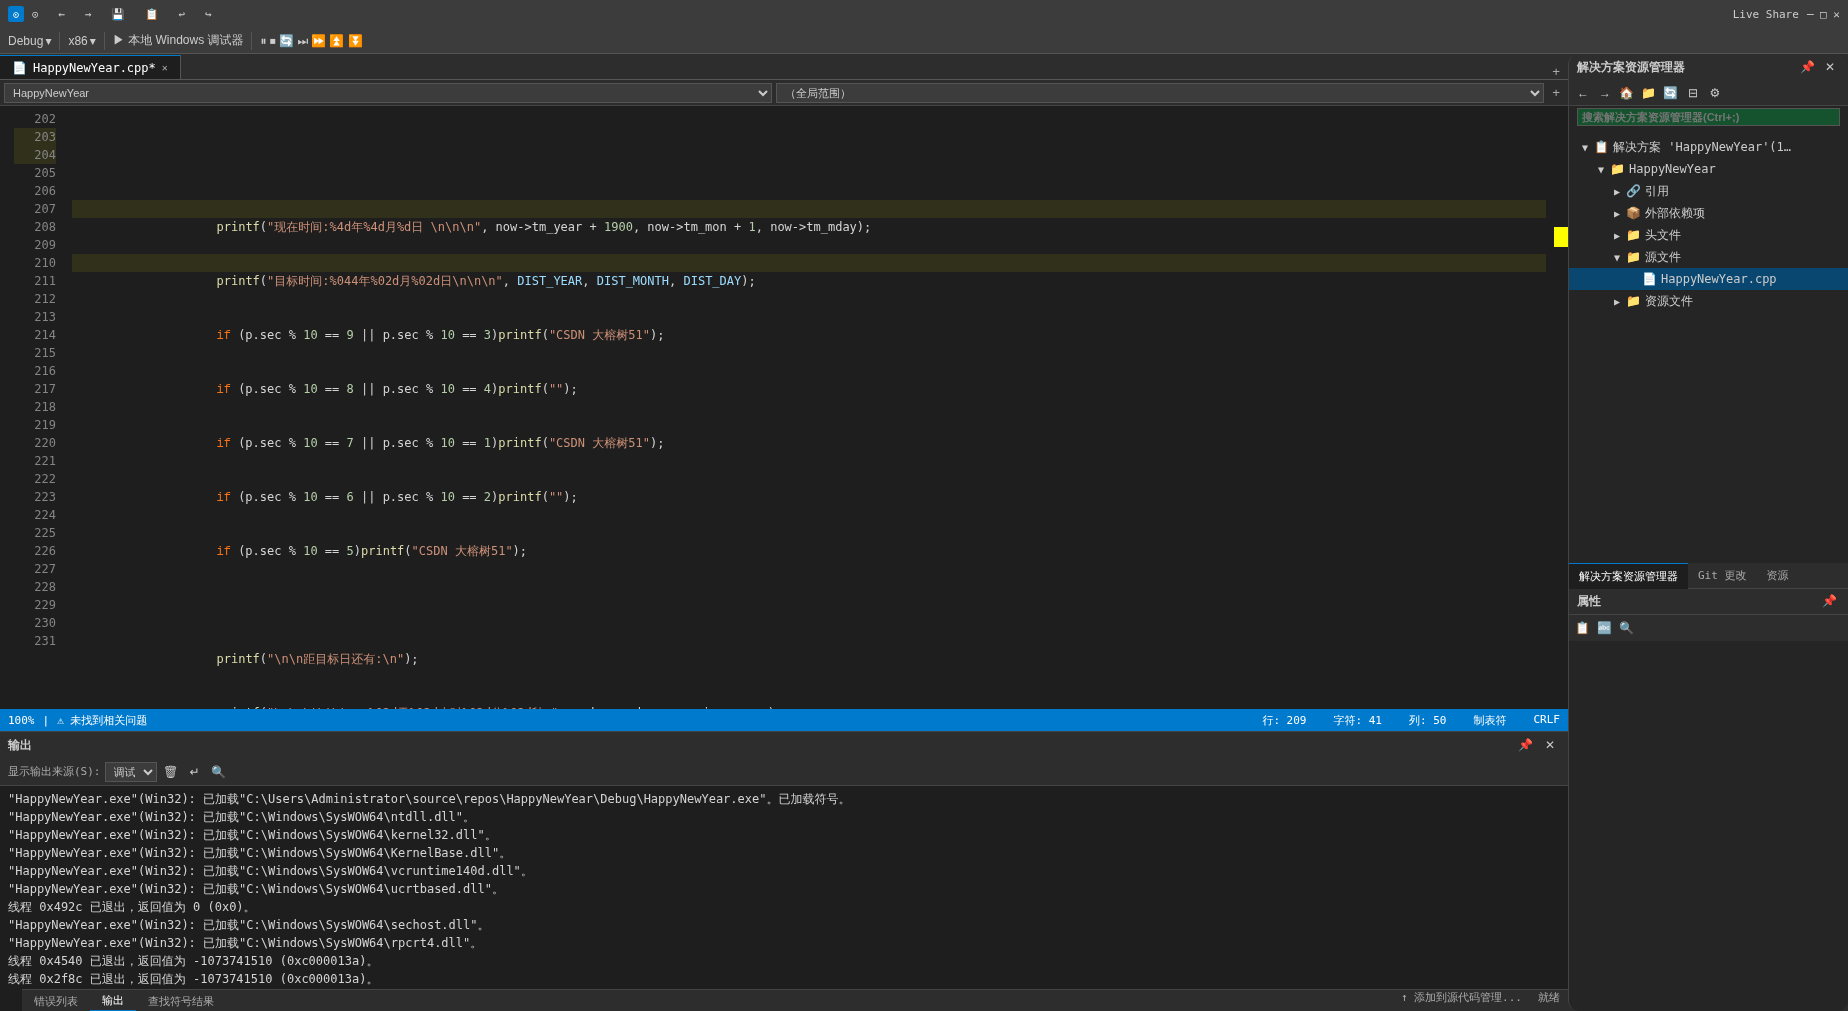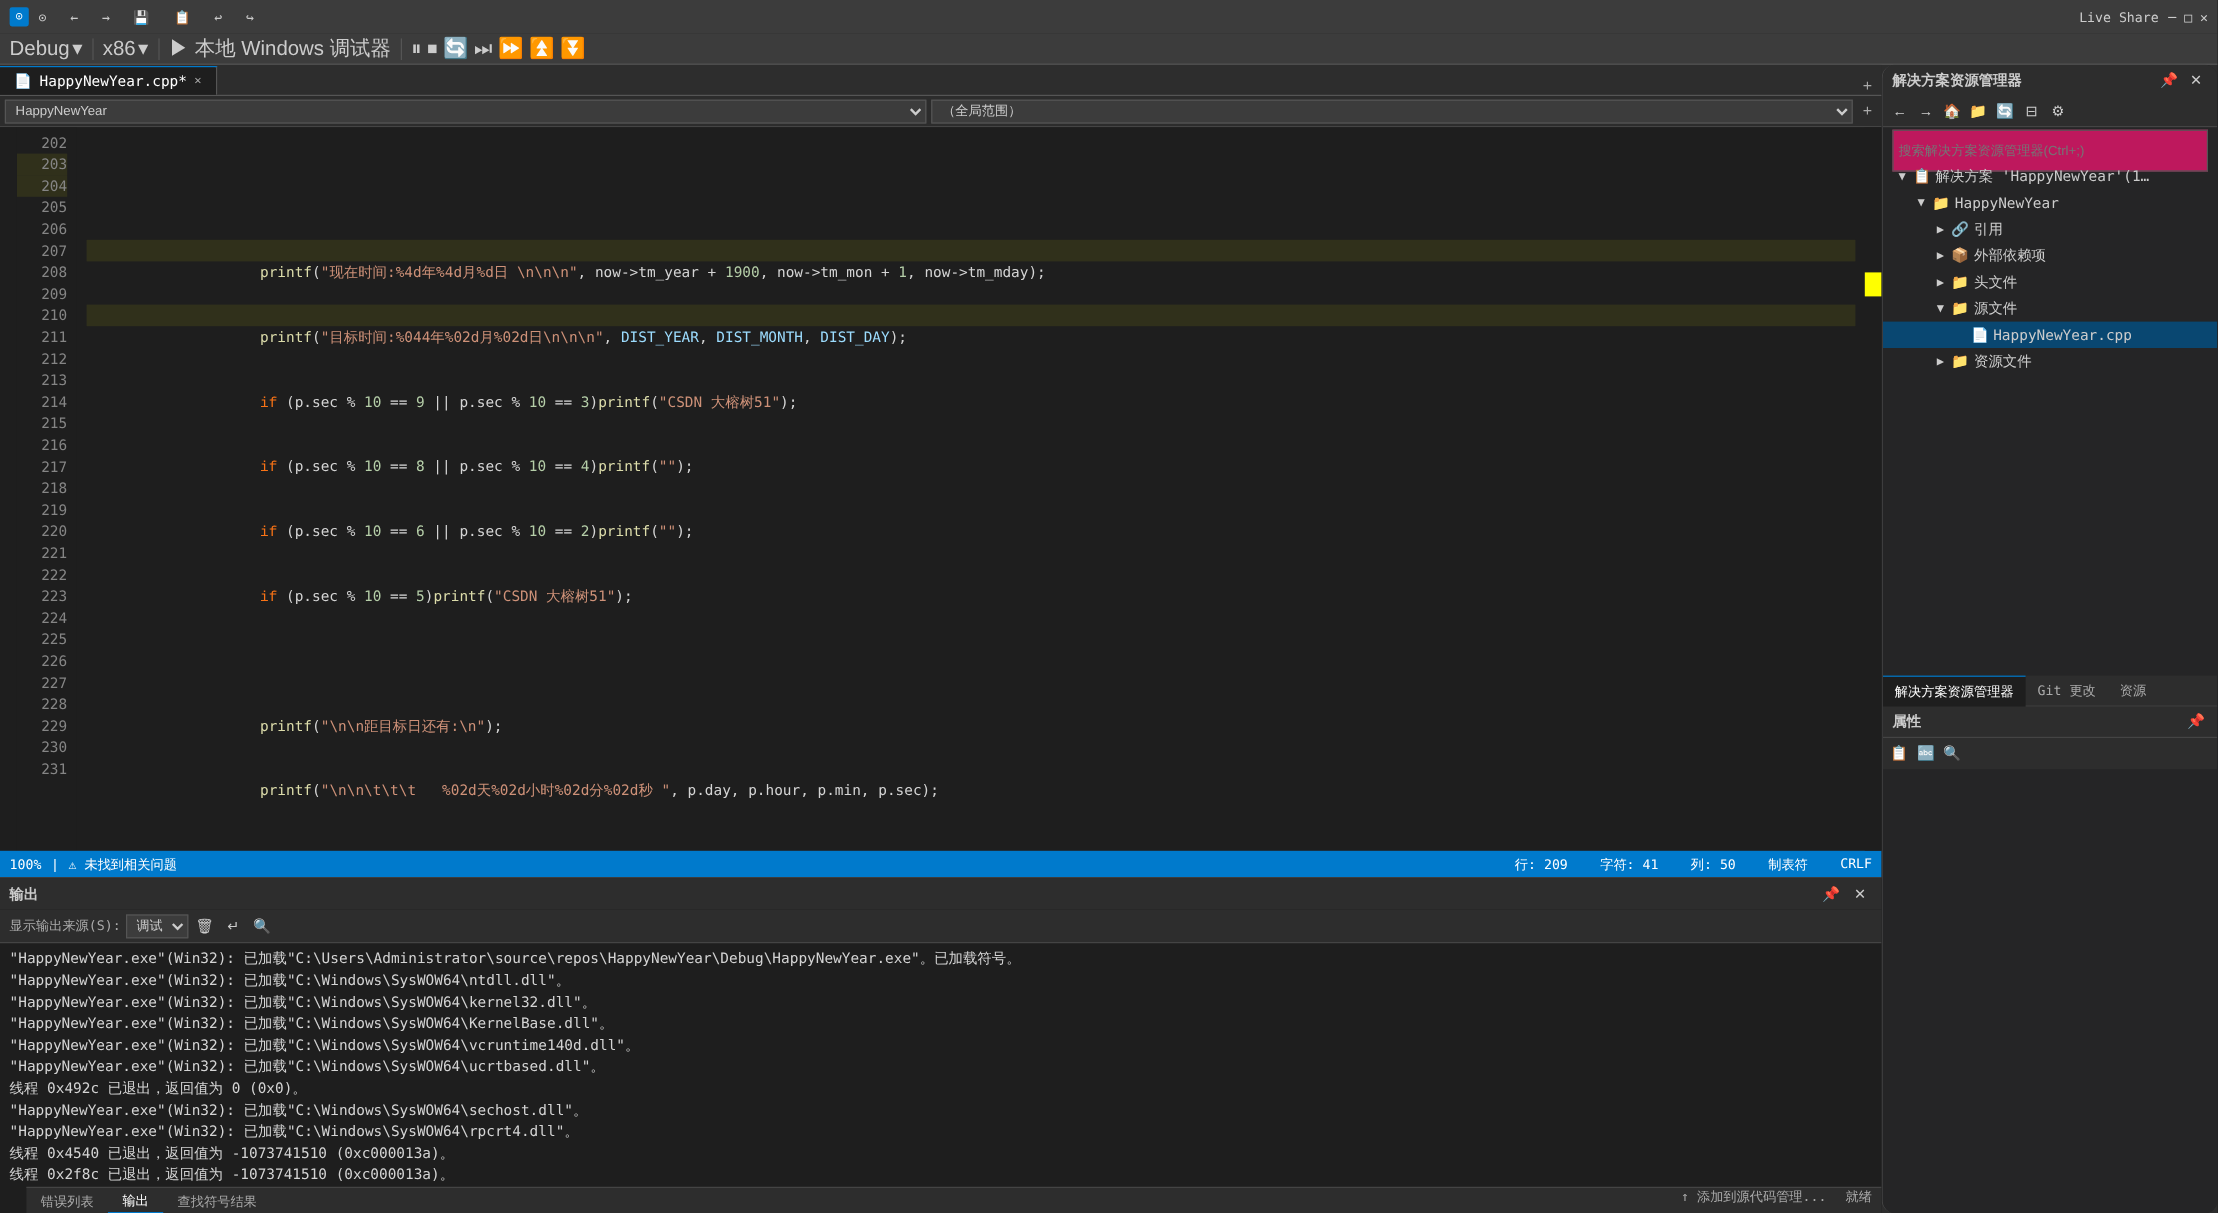"Debug" .toolbar-btn { font-size: 17px -> 12px }
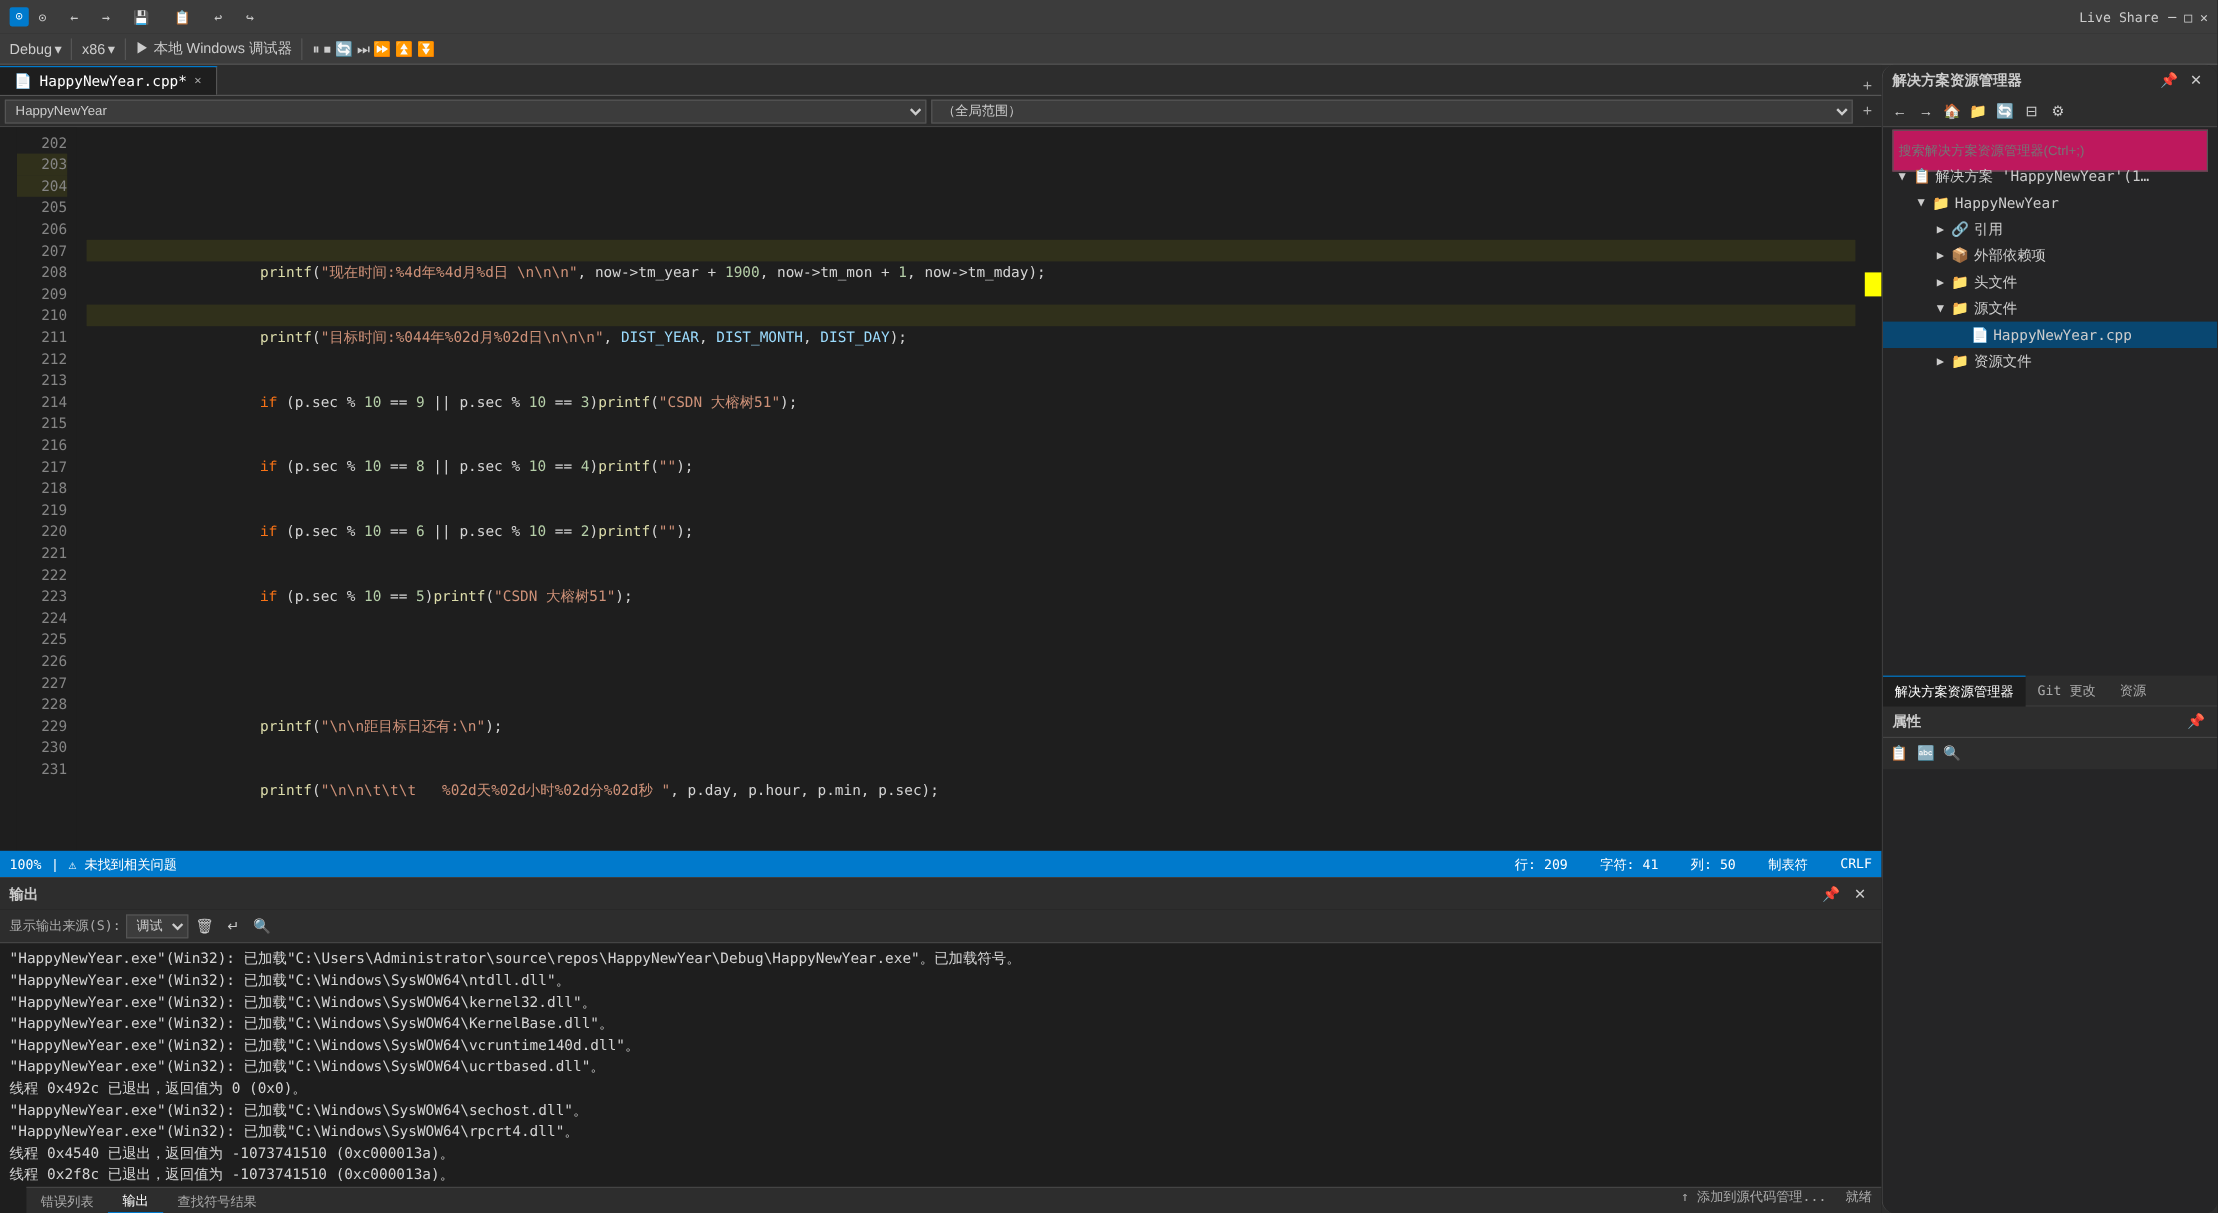"搜索解决方案资源管理器(Ctrl+;)" input { background: #be185d -> #14532d; font-weight: none -> bold; height: 35px -> 18px }
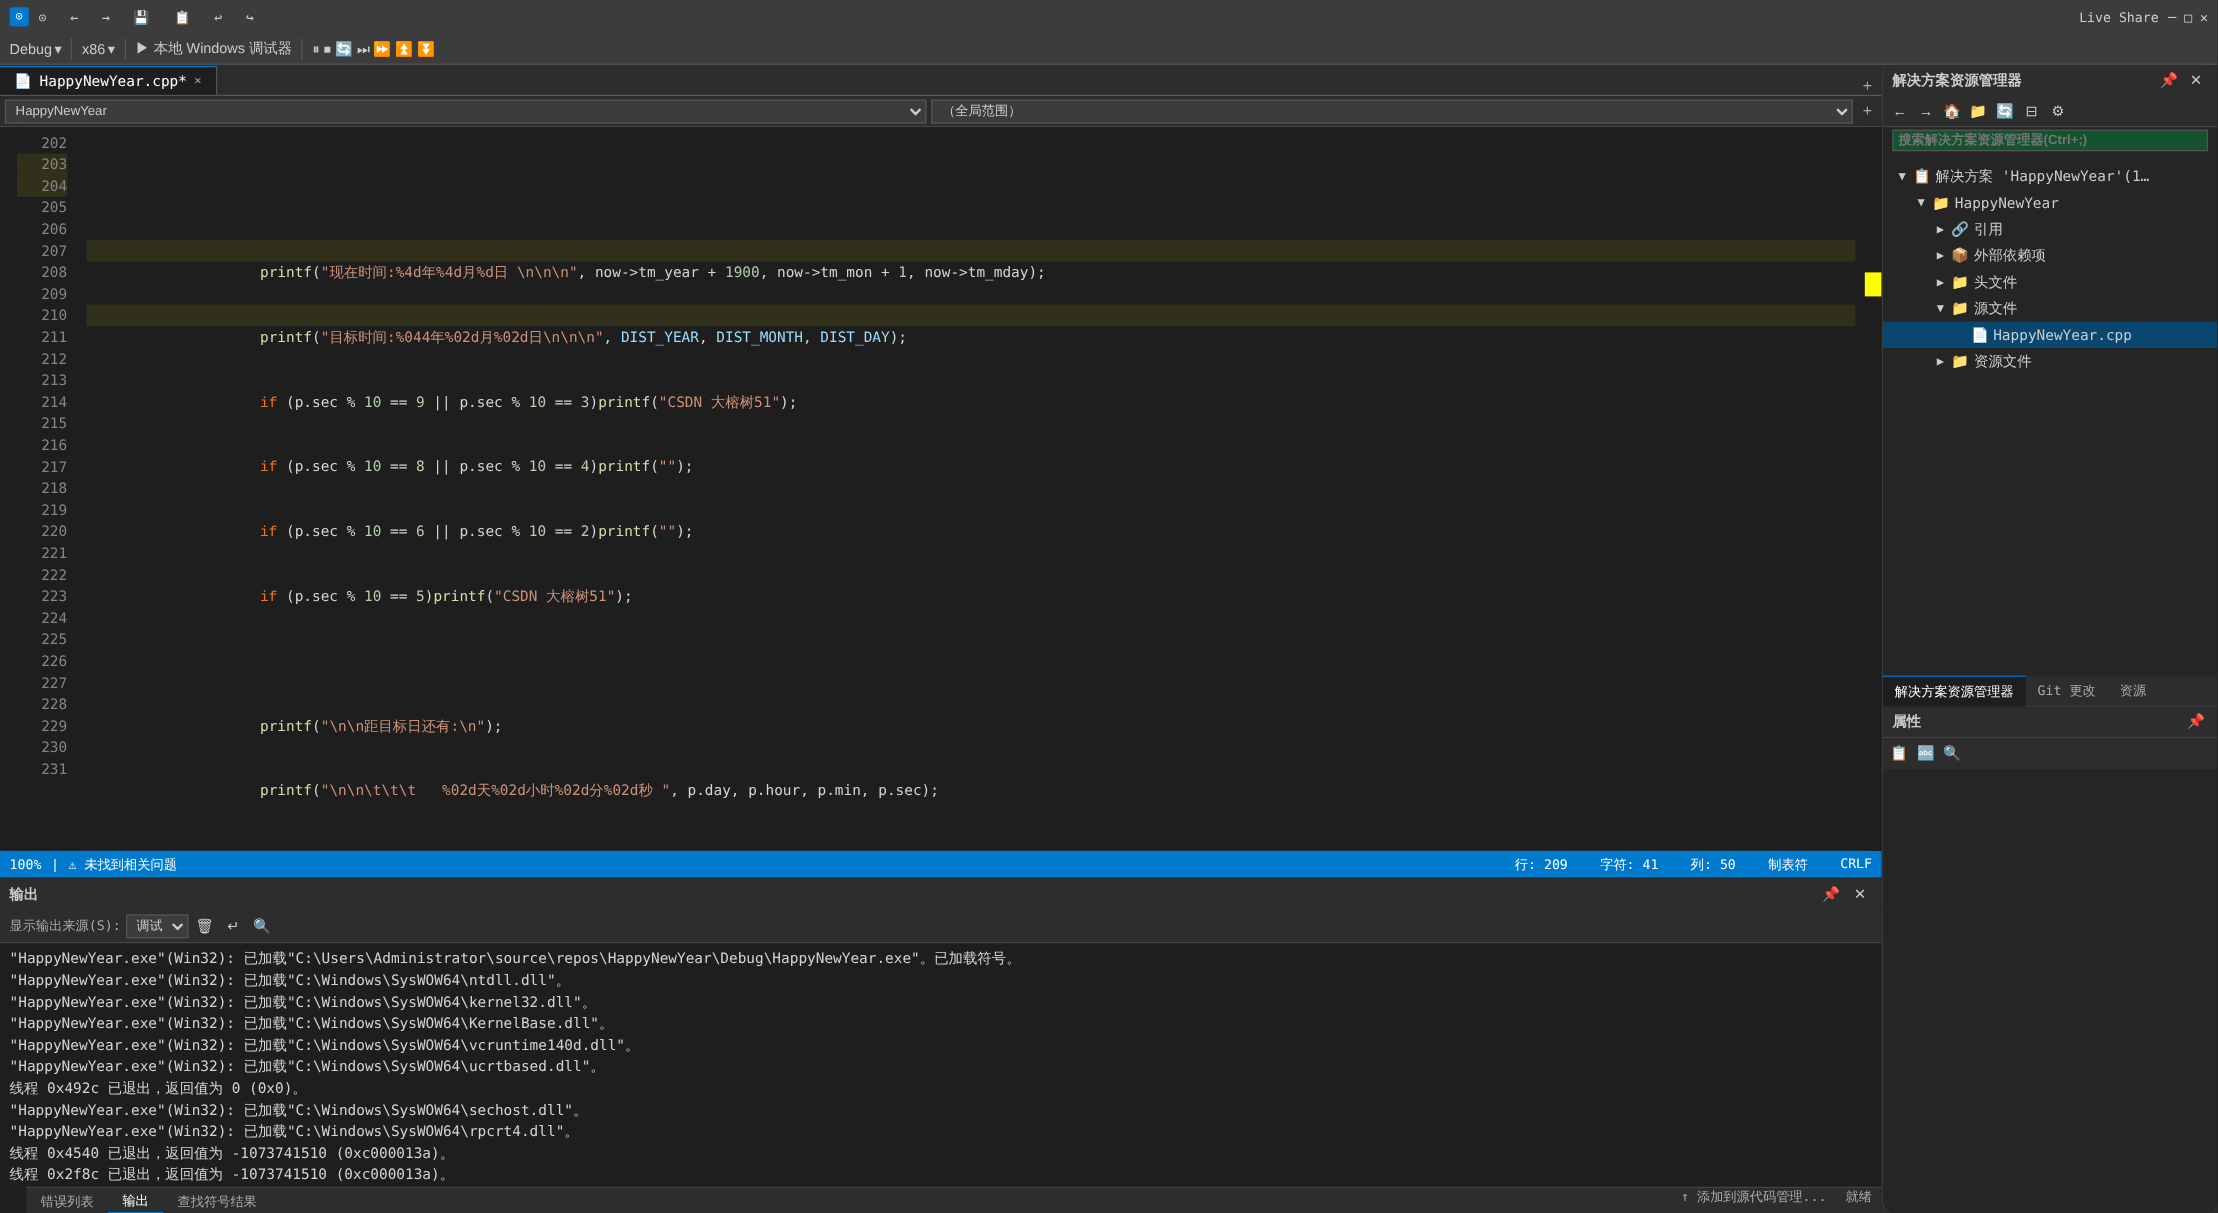"if (p.sec % 10 == 7" div.code-line { html: none -> <div> &nbsp;&nbsp;&nbsp;&nbsp;&nbsp;&nbsp;&nbsp;&nbsp;<span>if</span> (p.sec % <span>10</span> == <span>7</span> || p.sec % <span>10</span> == <span>1</span>)<span>printf</span>(<span>"CSDN 大榕树51"</span>); </div> }
